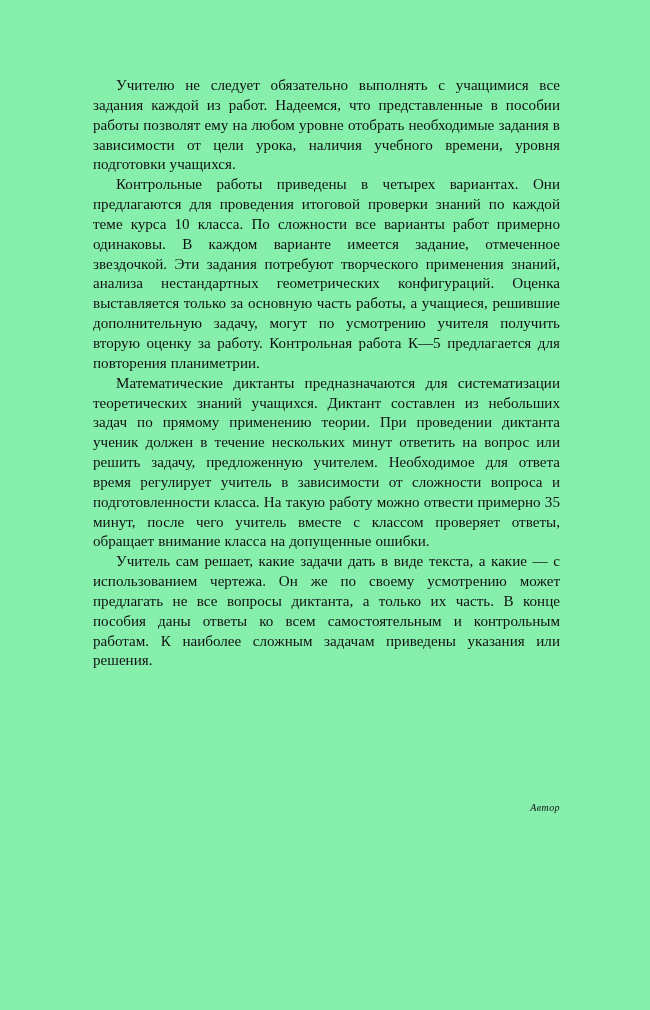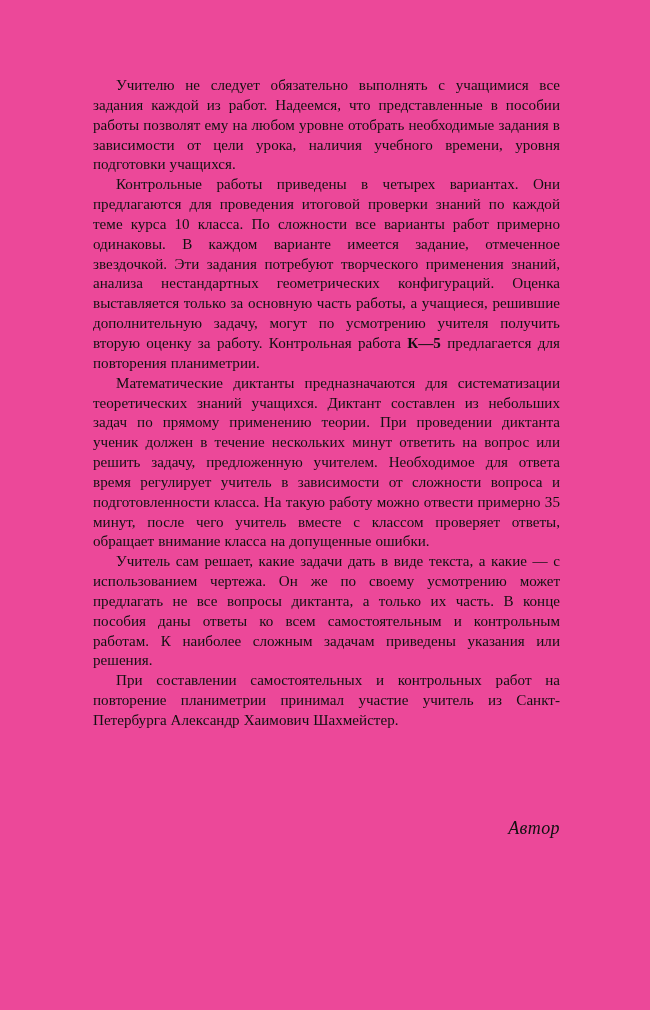"Учителю не следует обязательно выполнять" .page { background: #ec4899 -> #86efac }
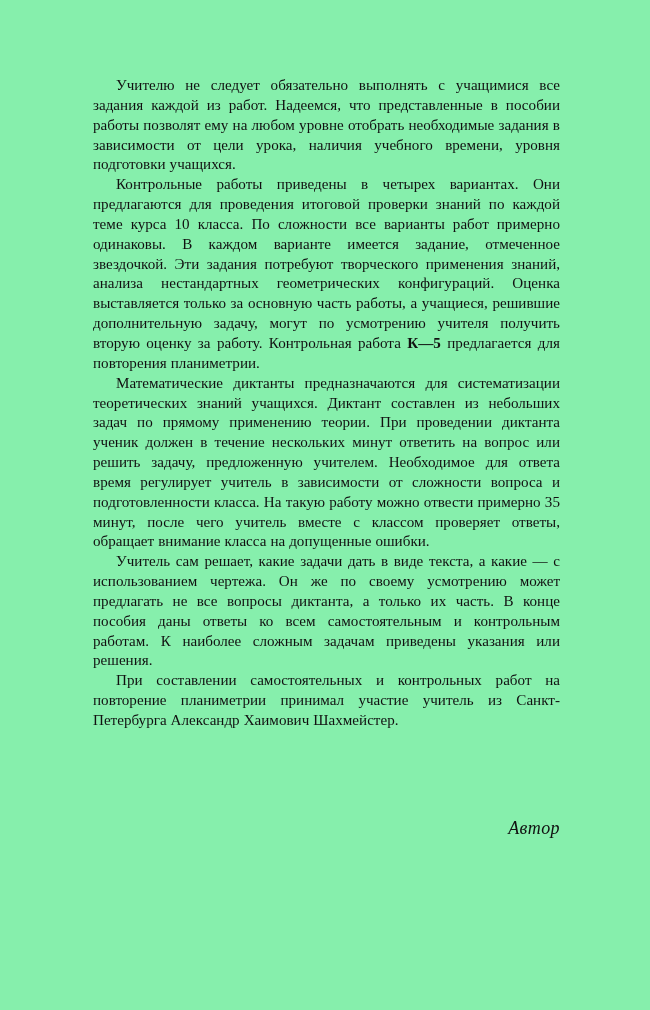"К—5" .bold-ref { font-weight: bold -> normal }
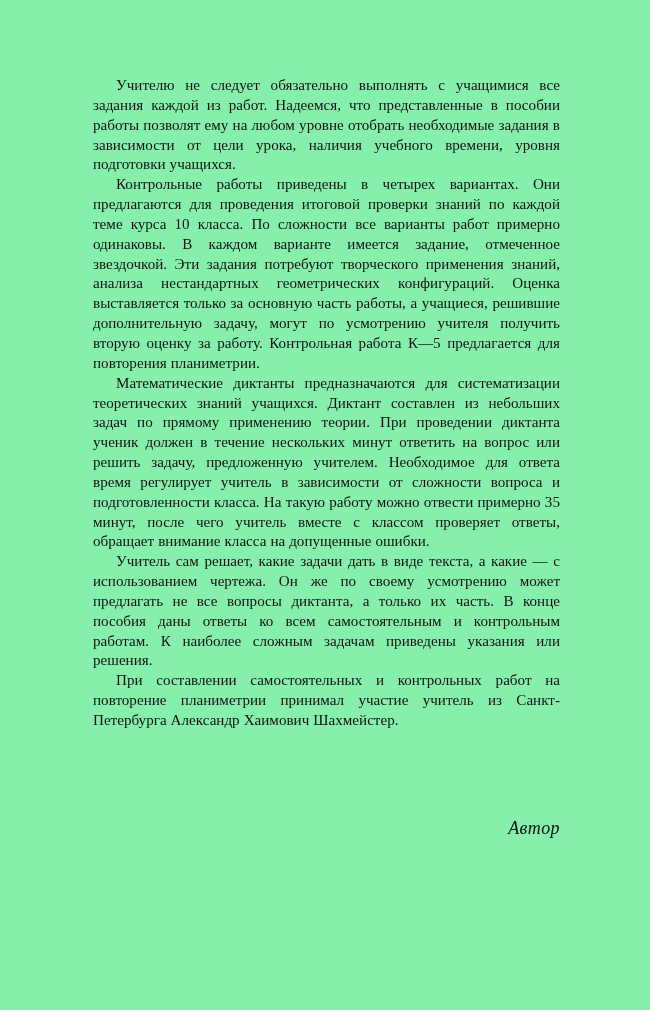"При составлении самостоятельных и" p.para { html: <p>При составлении самостоятельных и контрольных работ на повторение планиметрии принимал участие учитель из Санкт-Петербурга Александр Хаимович Шахмейстер.</p> -> none }
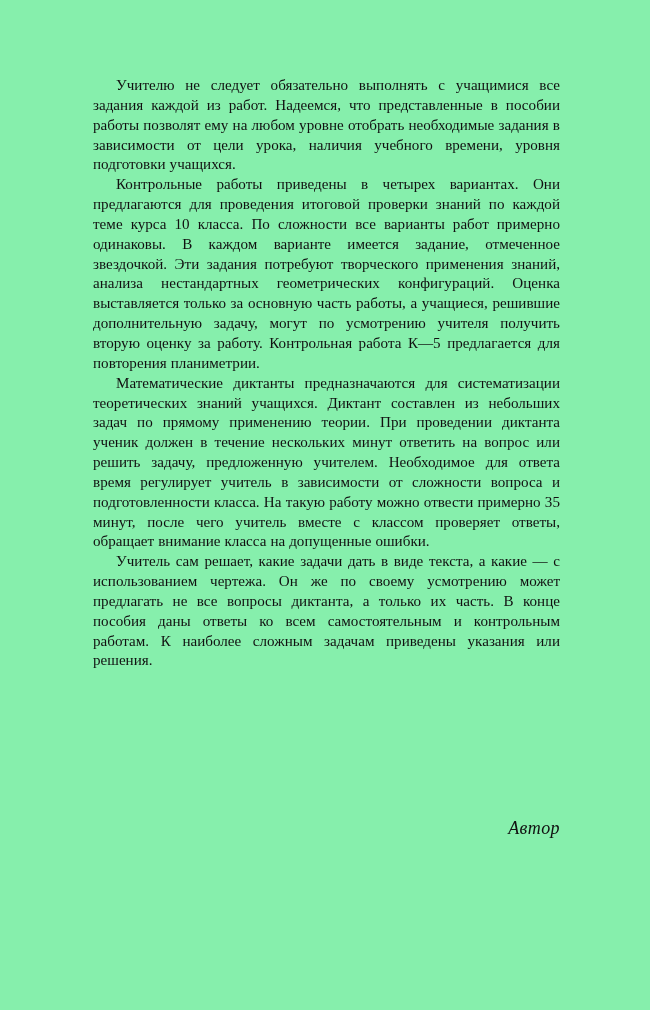"Автор" .signature { font-size: 18px -> 10px; top: 818px -> 798px }
